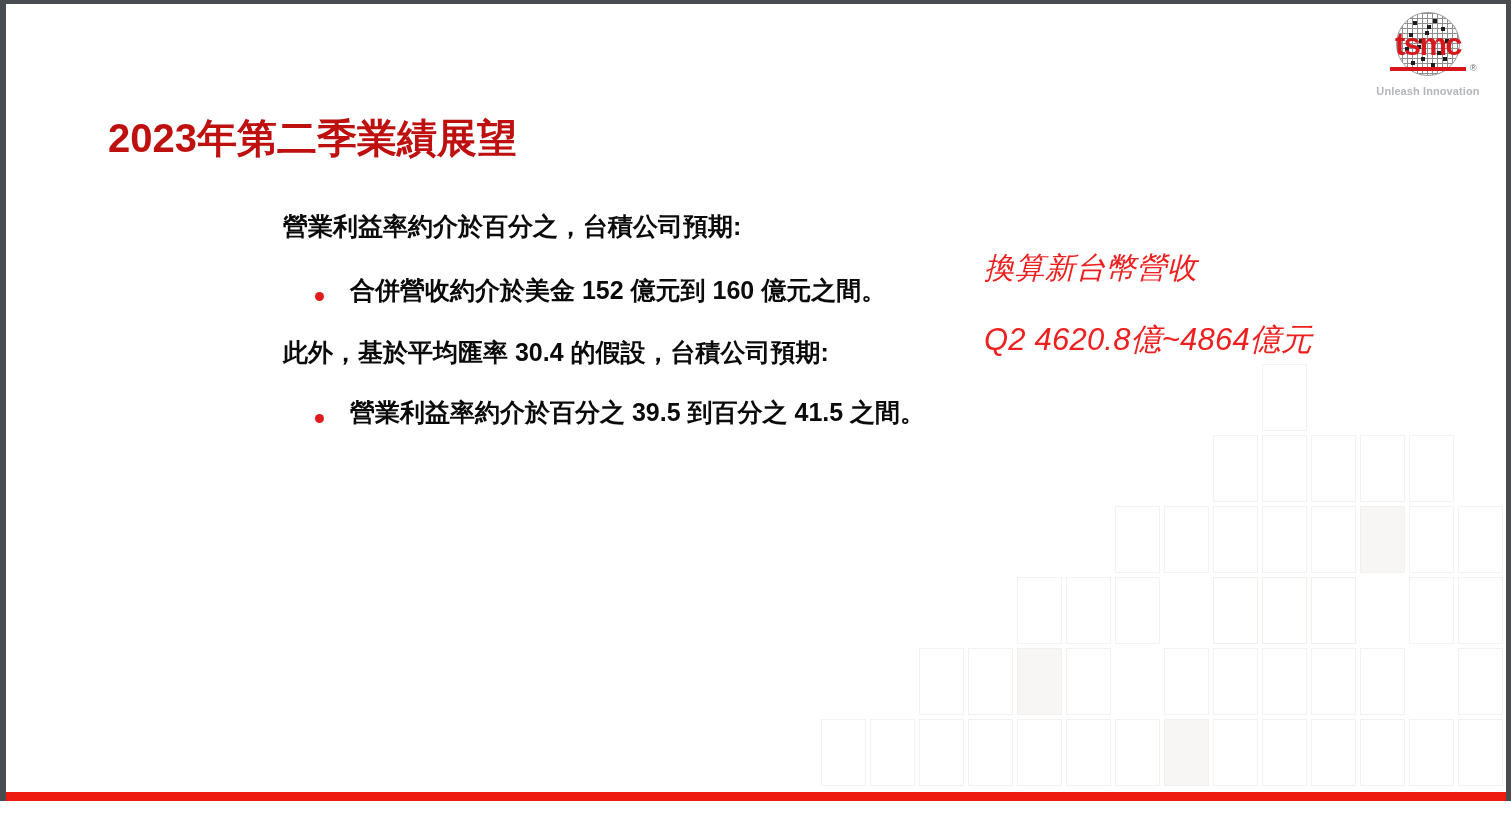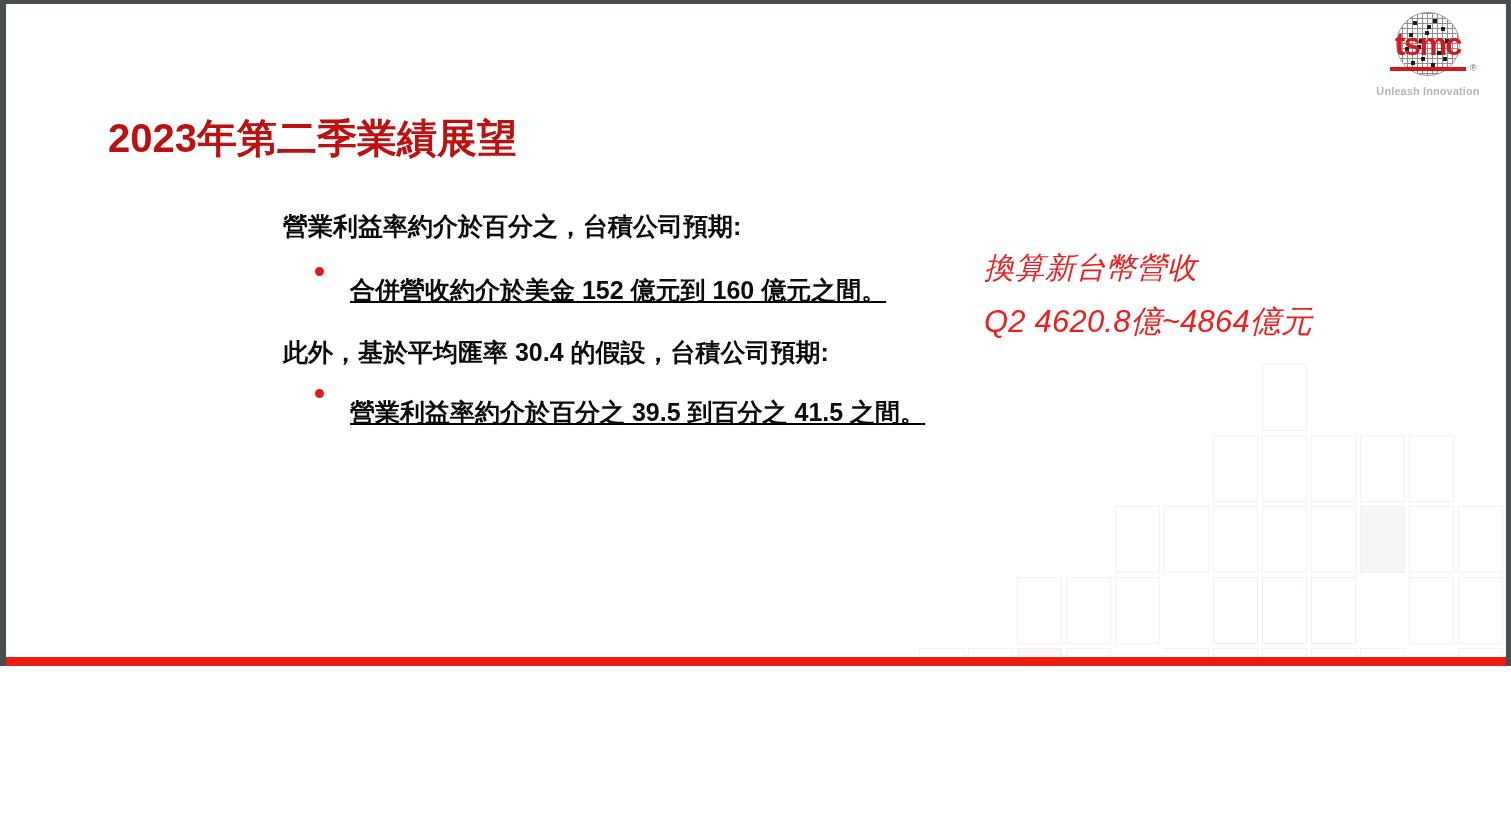"tsmc" #slide { height: 666px -> 801px }
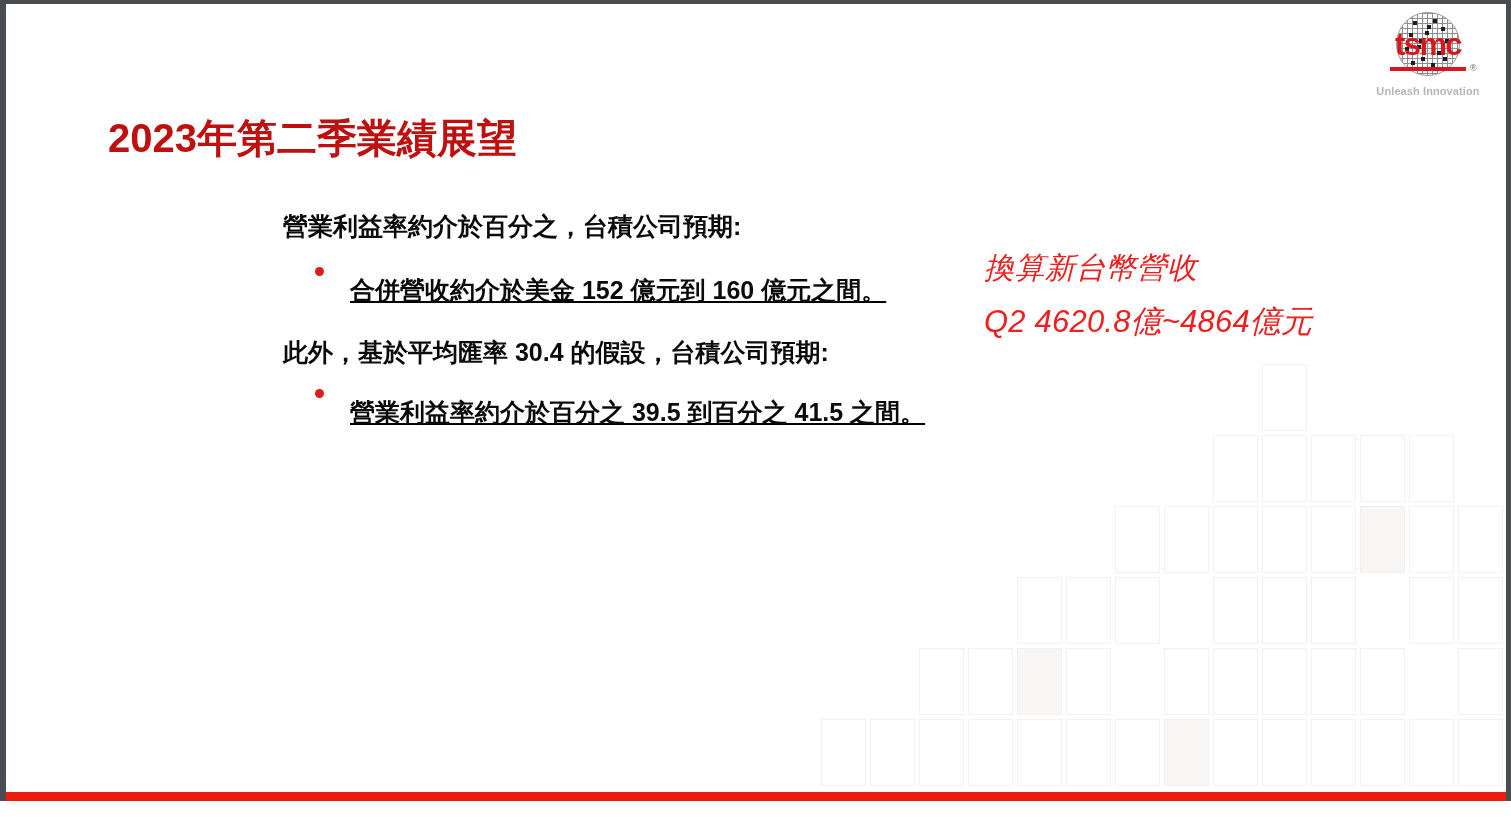"合併營收約介於美金 152 億元到 160 億元之間。" .bullet-row { align-items: flex-start -> flex-end; text-decoration: underline -> none }
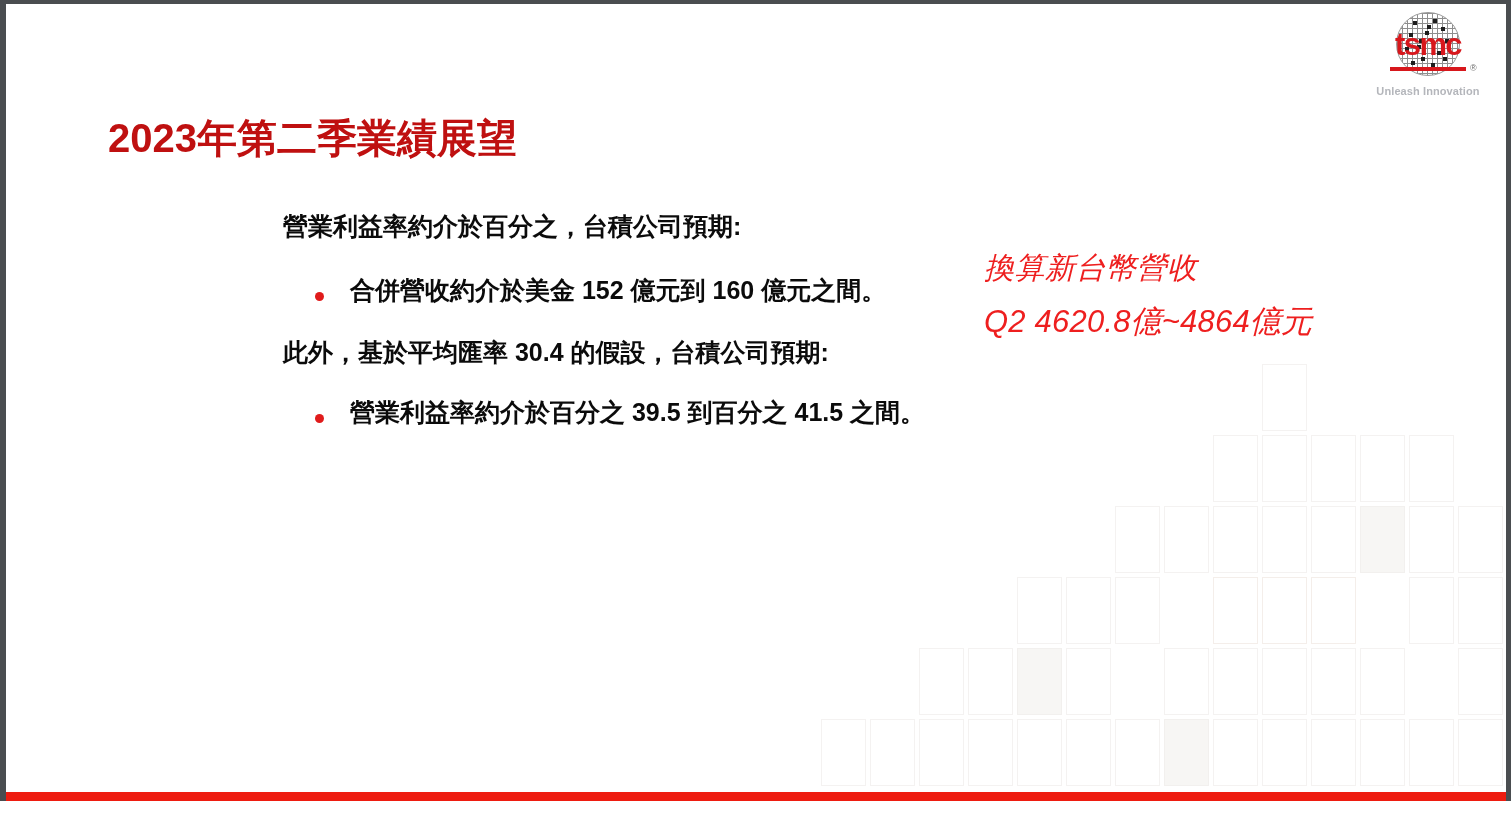"Q2 4620.8億~4864億元" #annotation .anno-line-2 { margin-top: 12px -> 30px }
